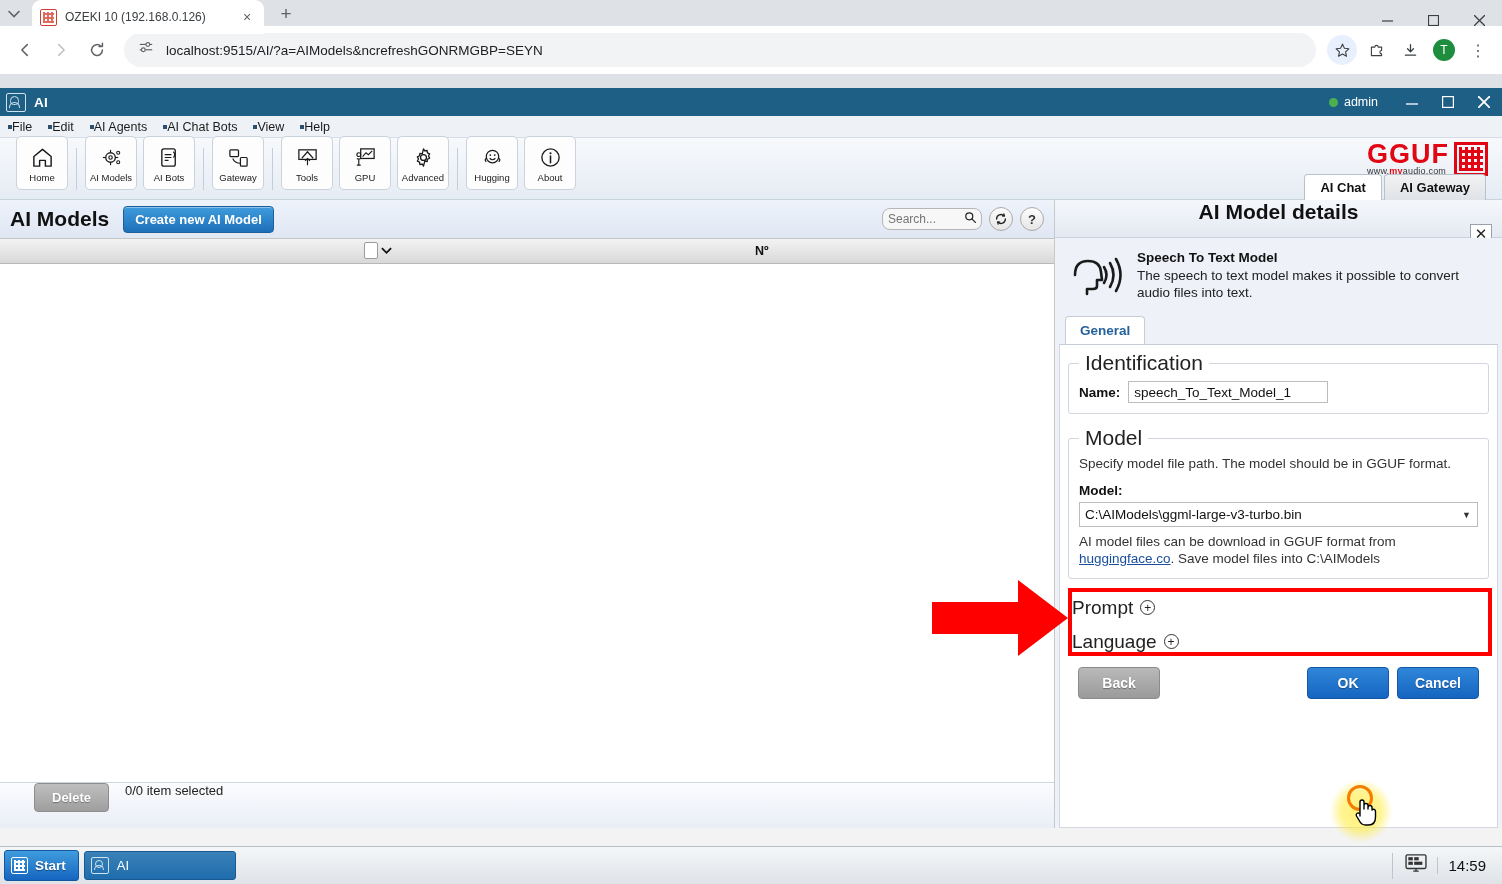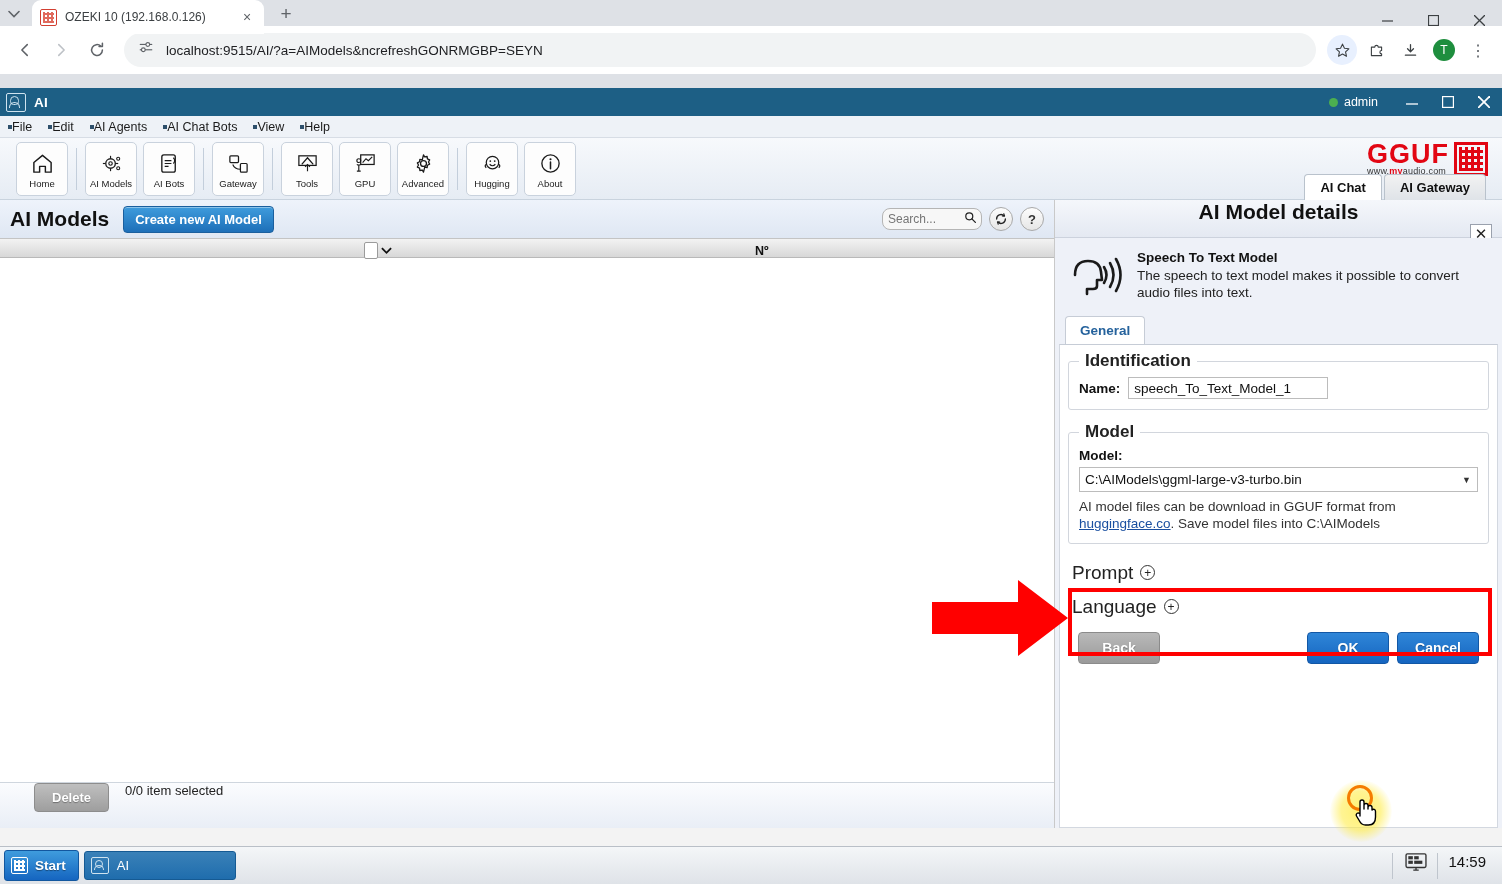"Home" .rib-group { align-items: center -> none }
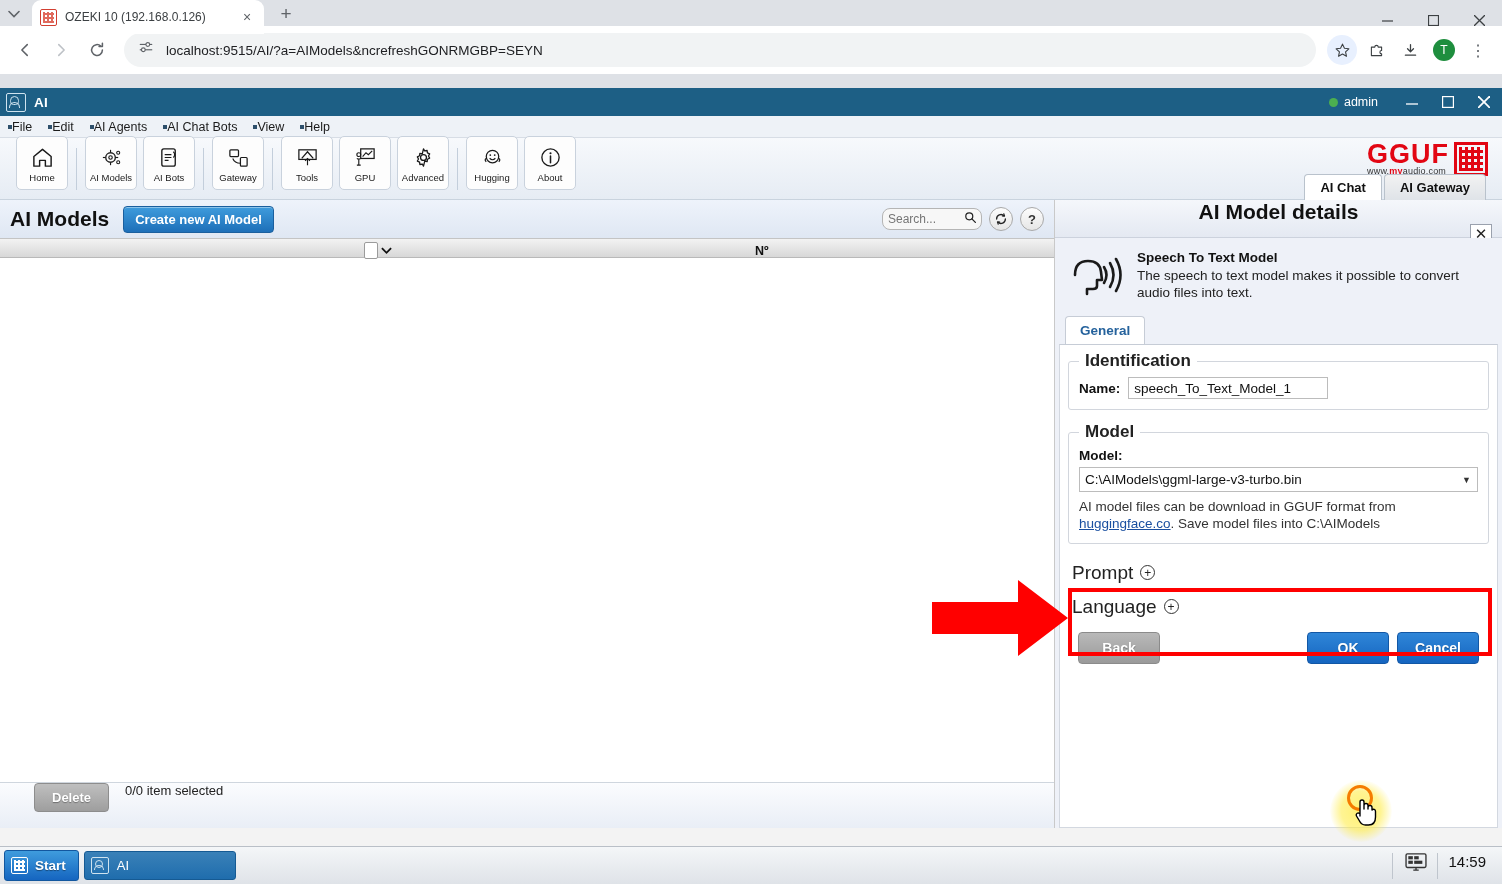"Nº" .lp-table-head { height: 20px -> 26px }
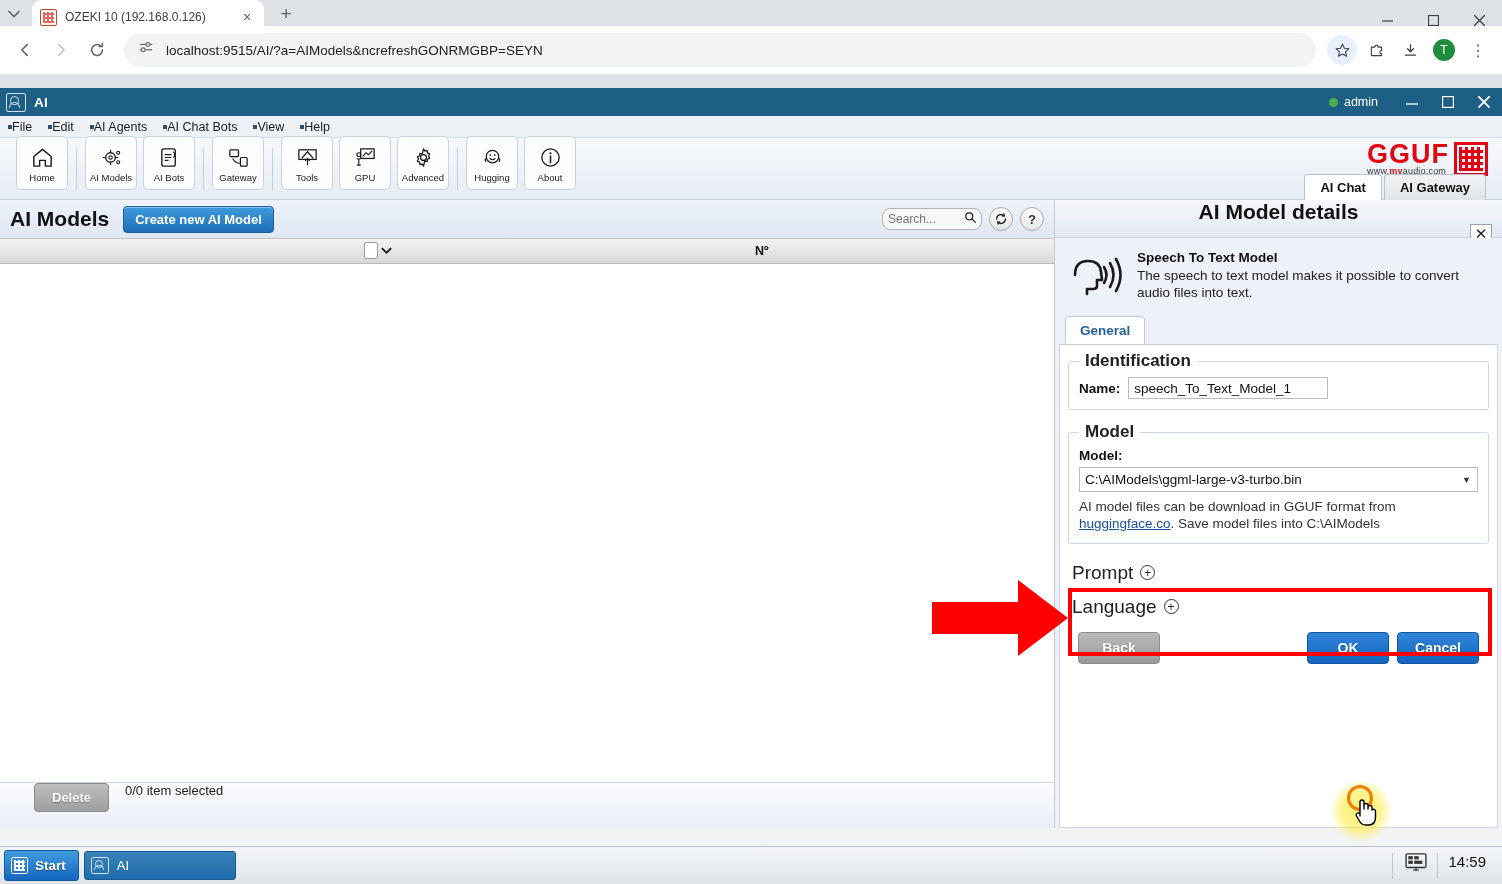"Identification" legend { font-size: 17px -> 21px; font-weight: bold -> none }
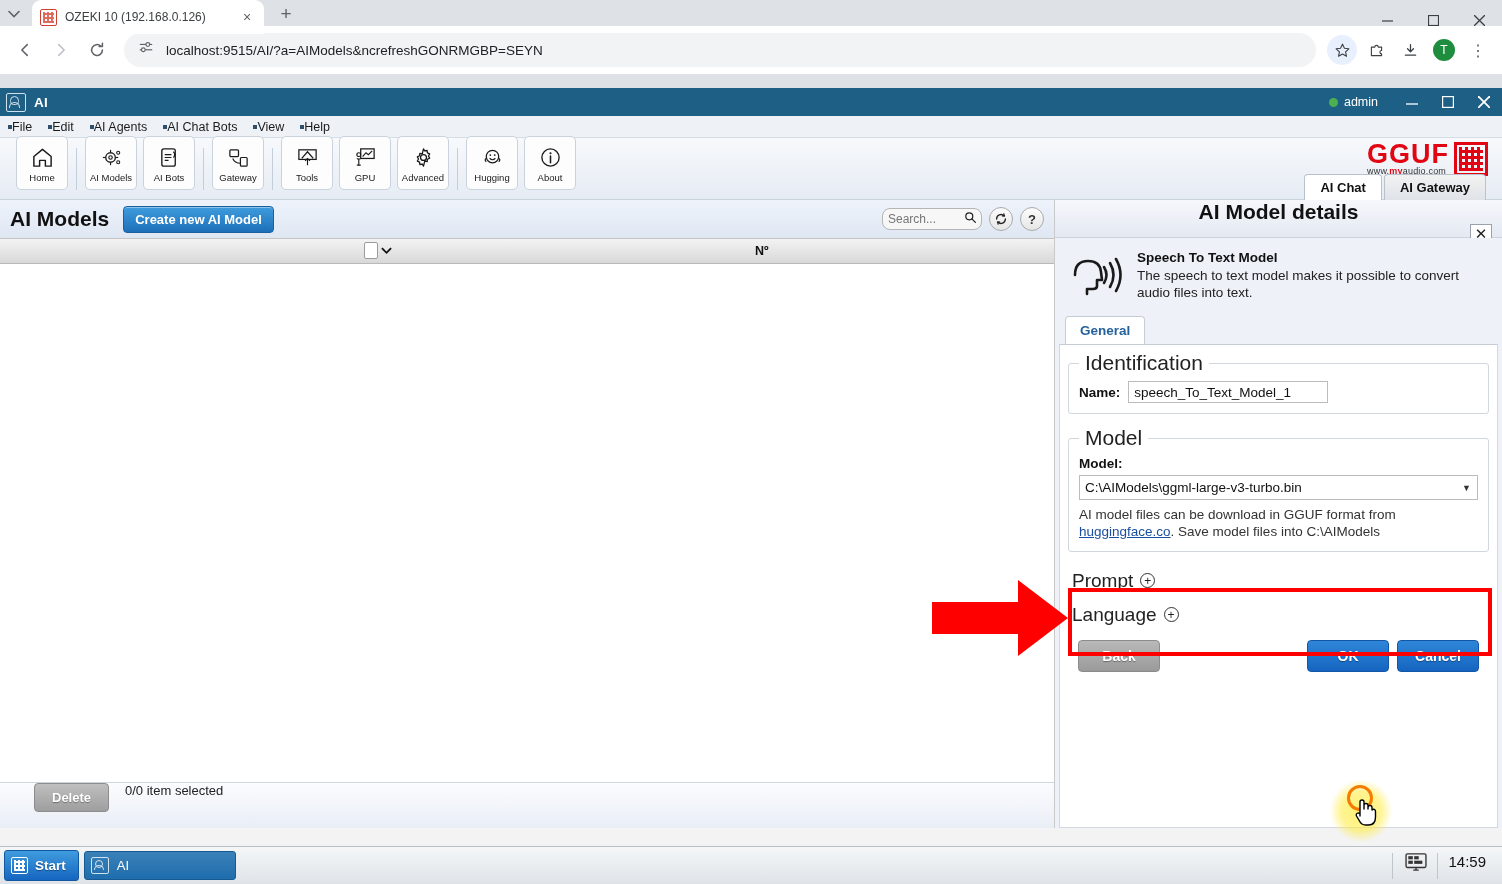"Specify model file path. The" div.hint { html: none -> <div>Specify model file path. The model should be in GGUF format.</div> }
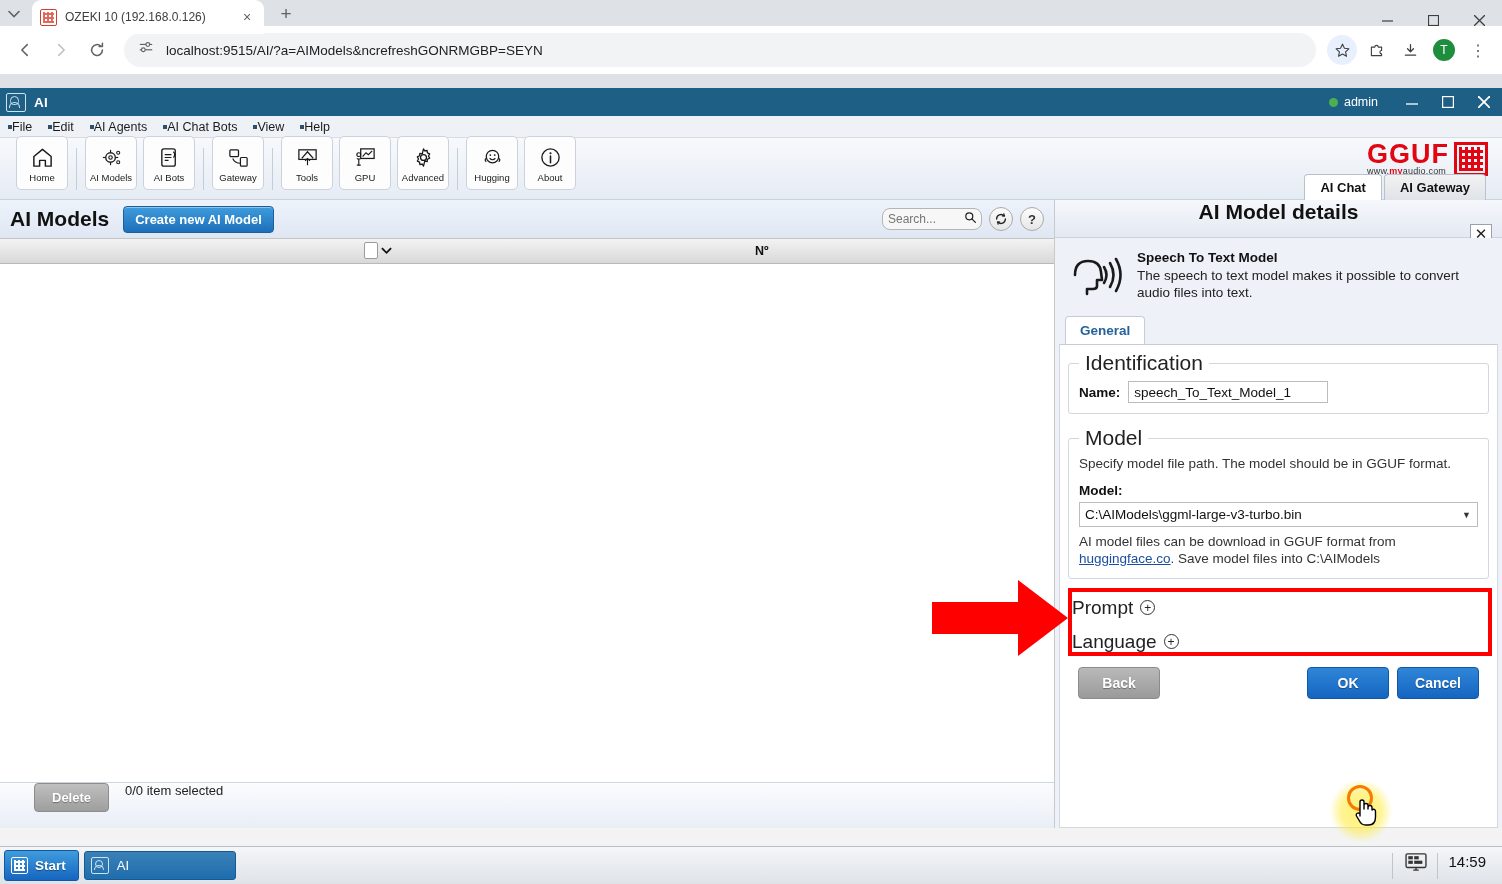"14:59" .tray { align-items: none -> center }
